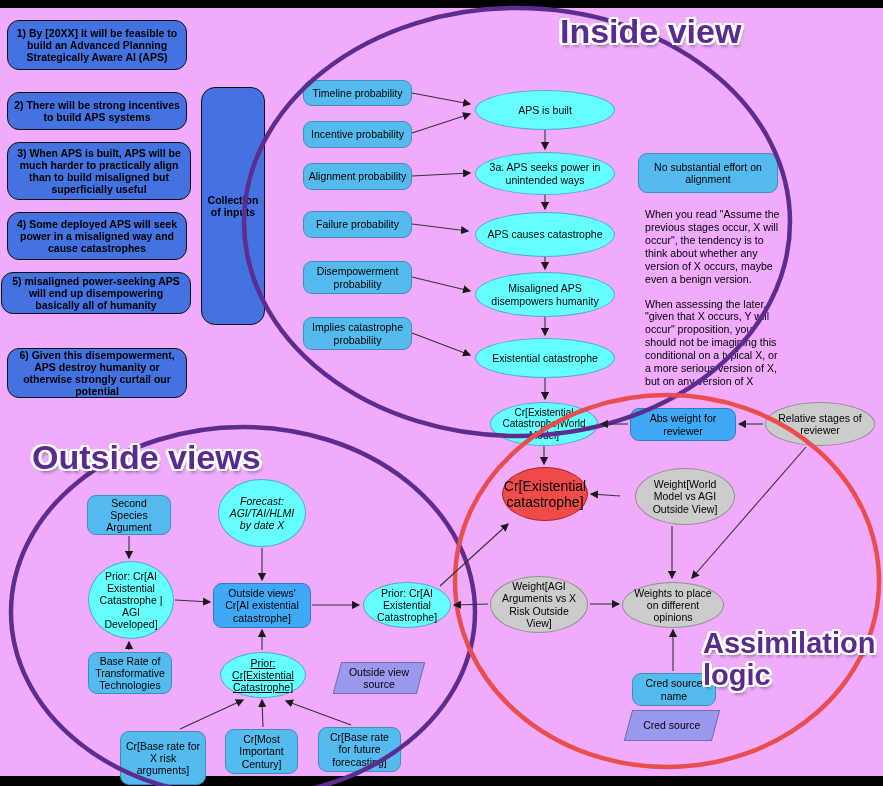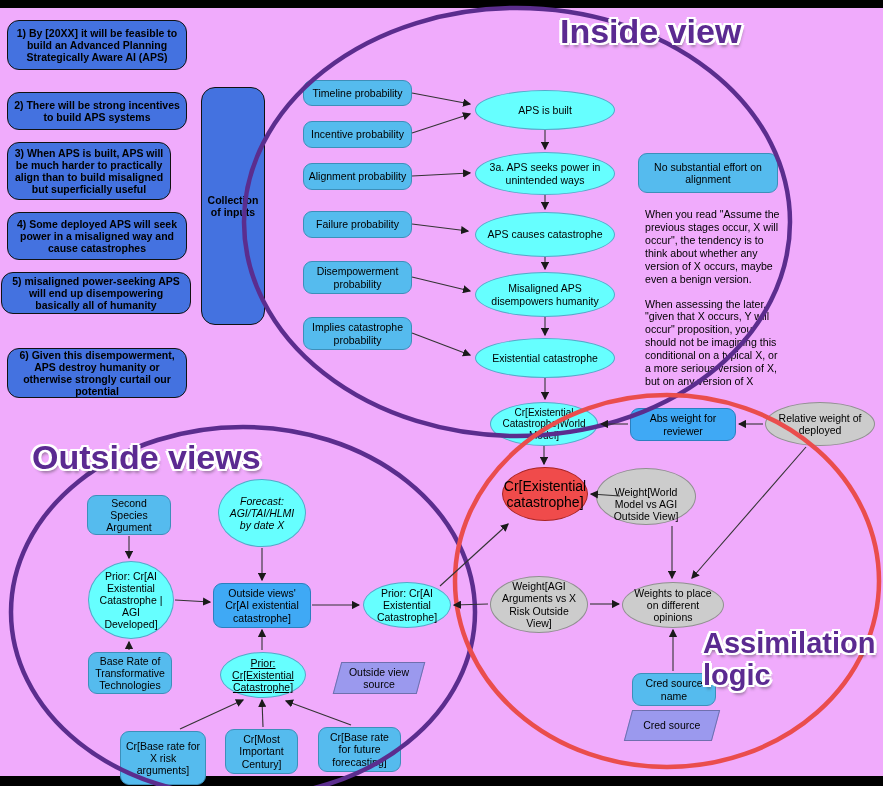"3) When APS is built," div.node { width: 164px -> 184px }
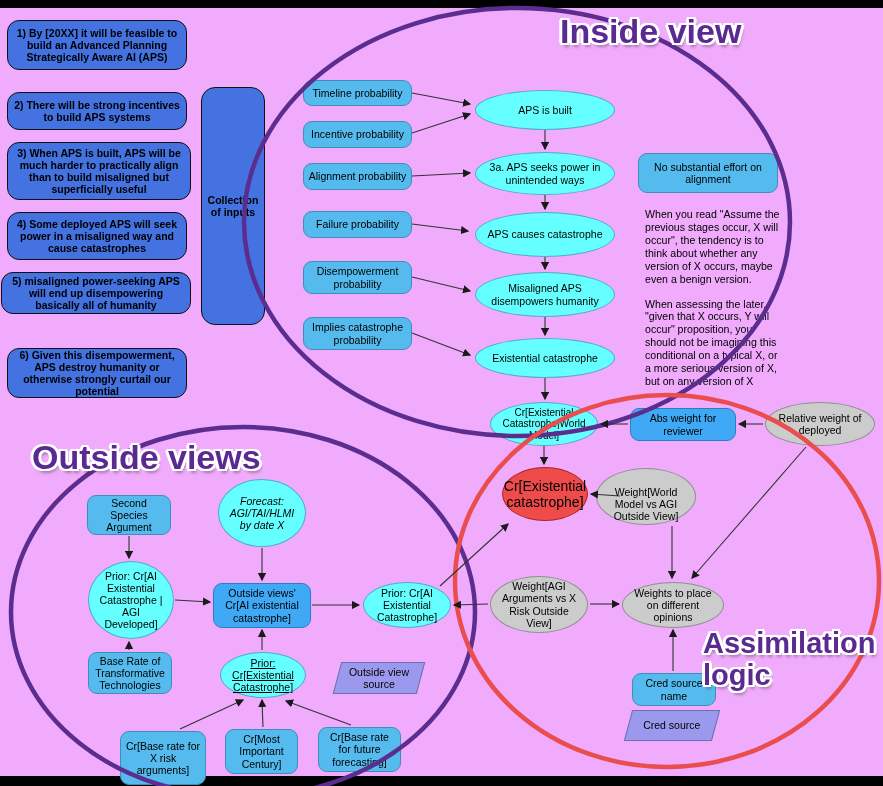"Relative weight of deployed" span { text: weight of deployed -> stages of reviewer }
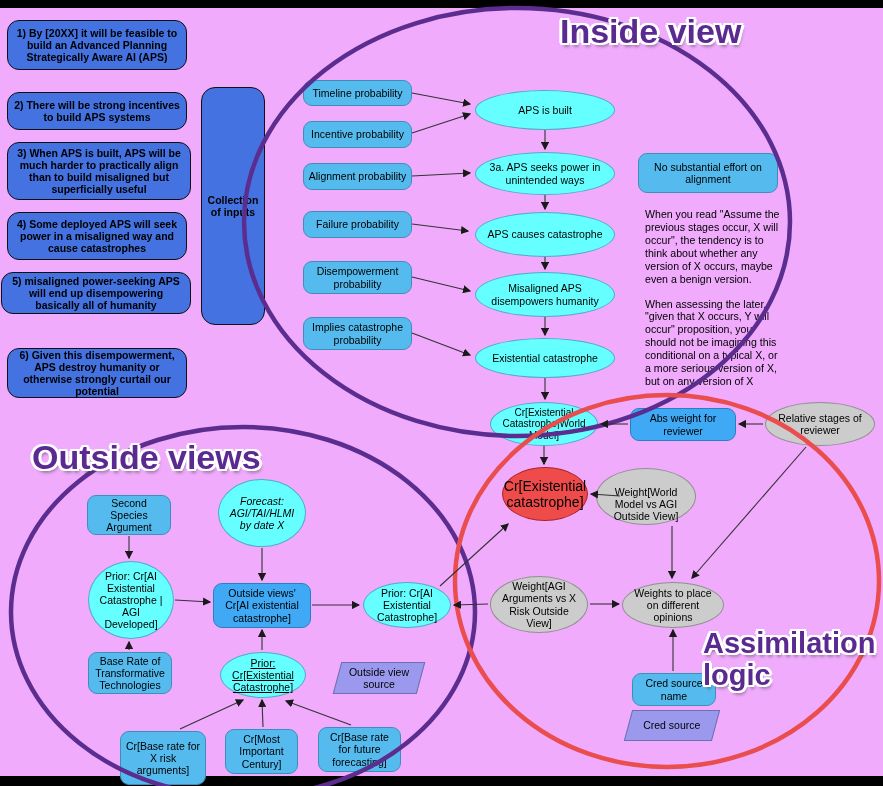"Weight[World Model vs AGI Outside" div.node { align-items: flex-end -> none; left: 596px -> 635px }
